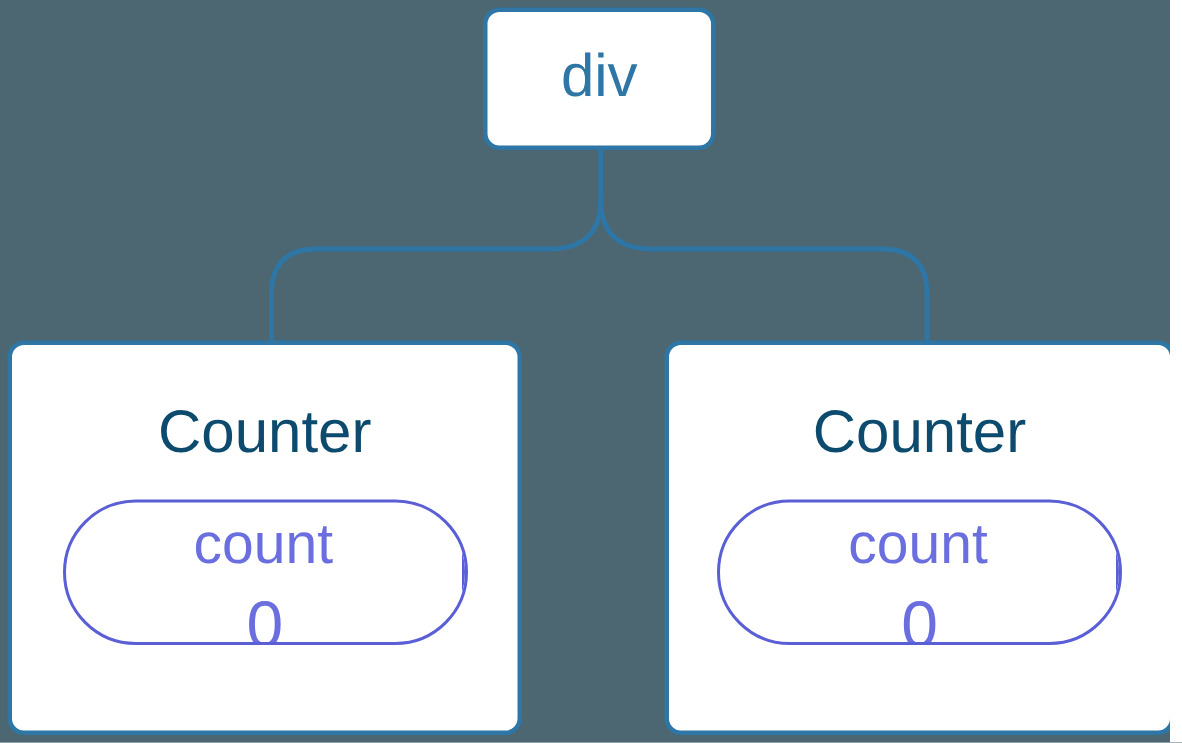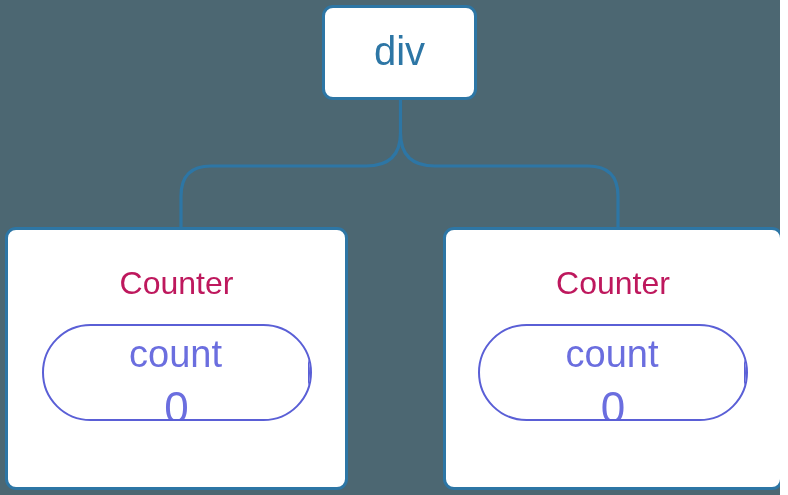"Counter" .component-title { color: #be185d -> #0c4a6e; font-size: 32px -> 40px }
